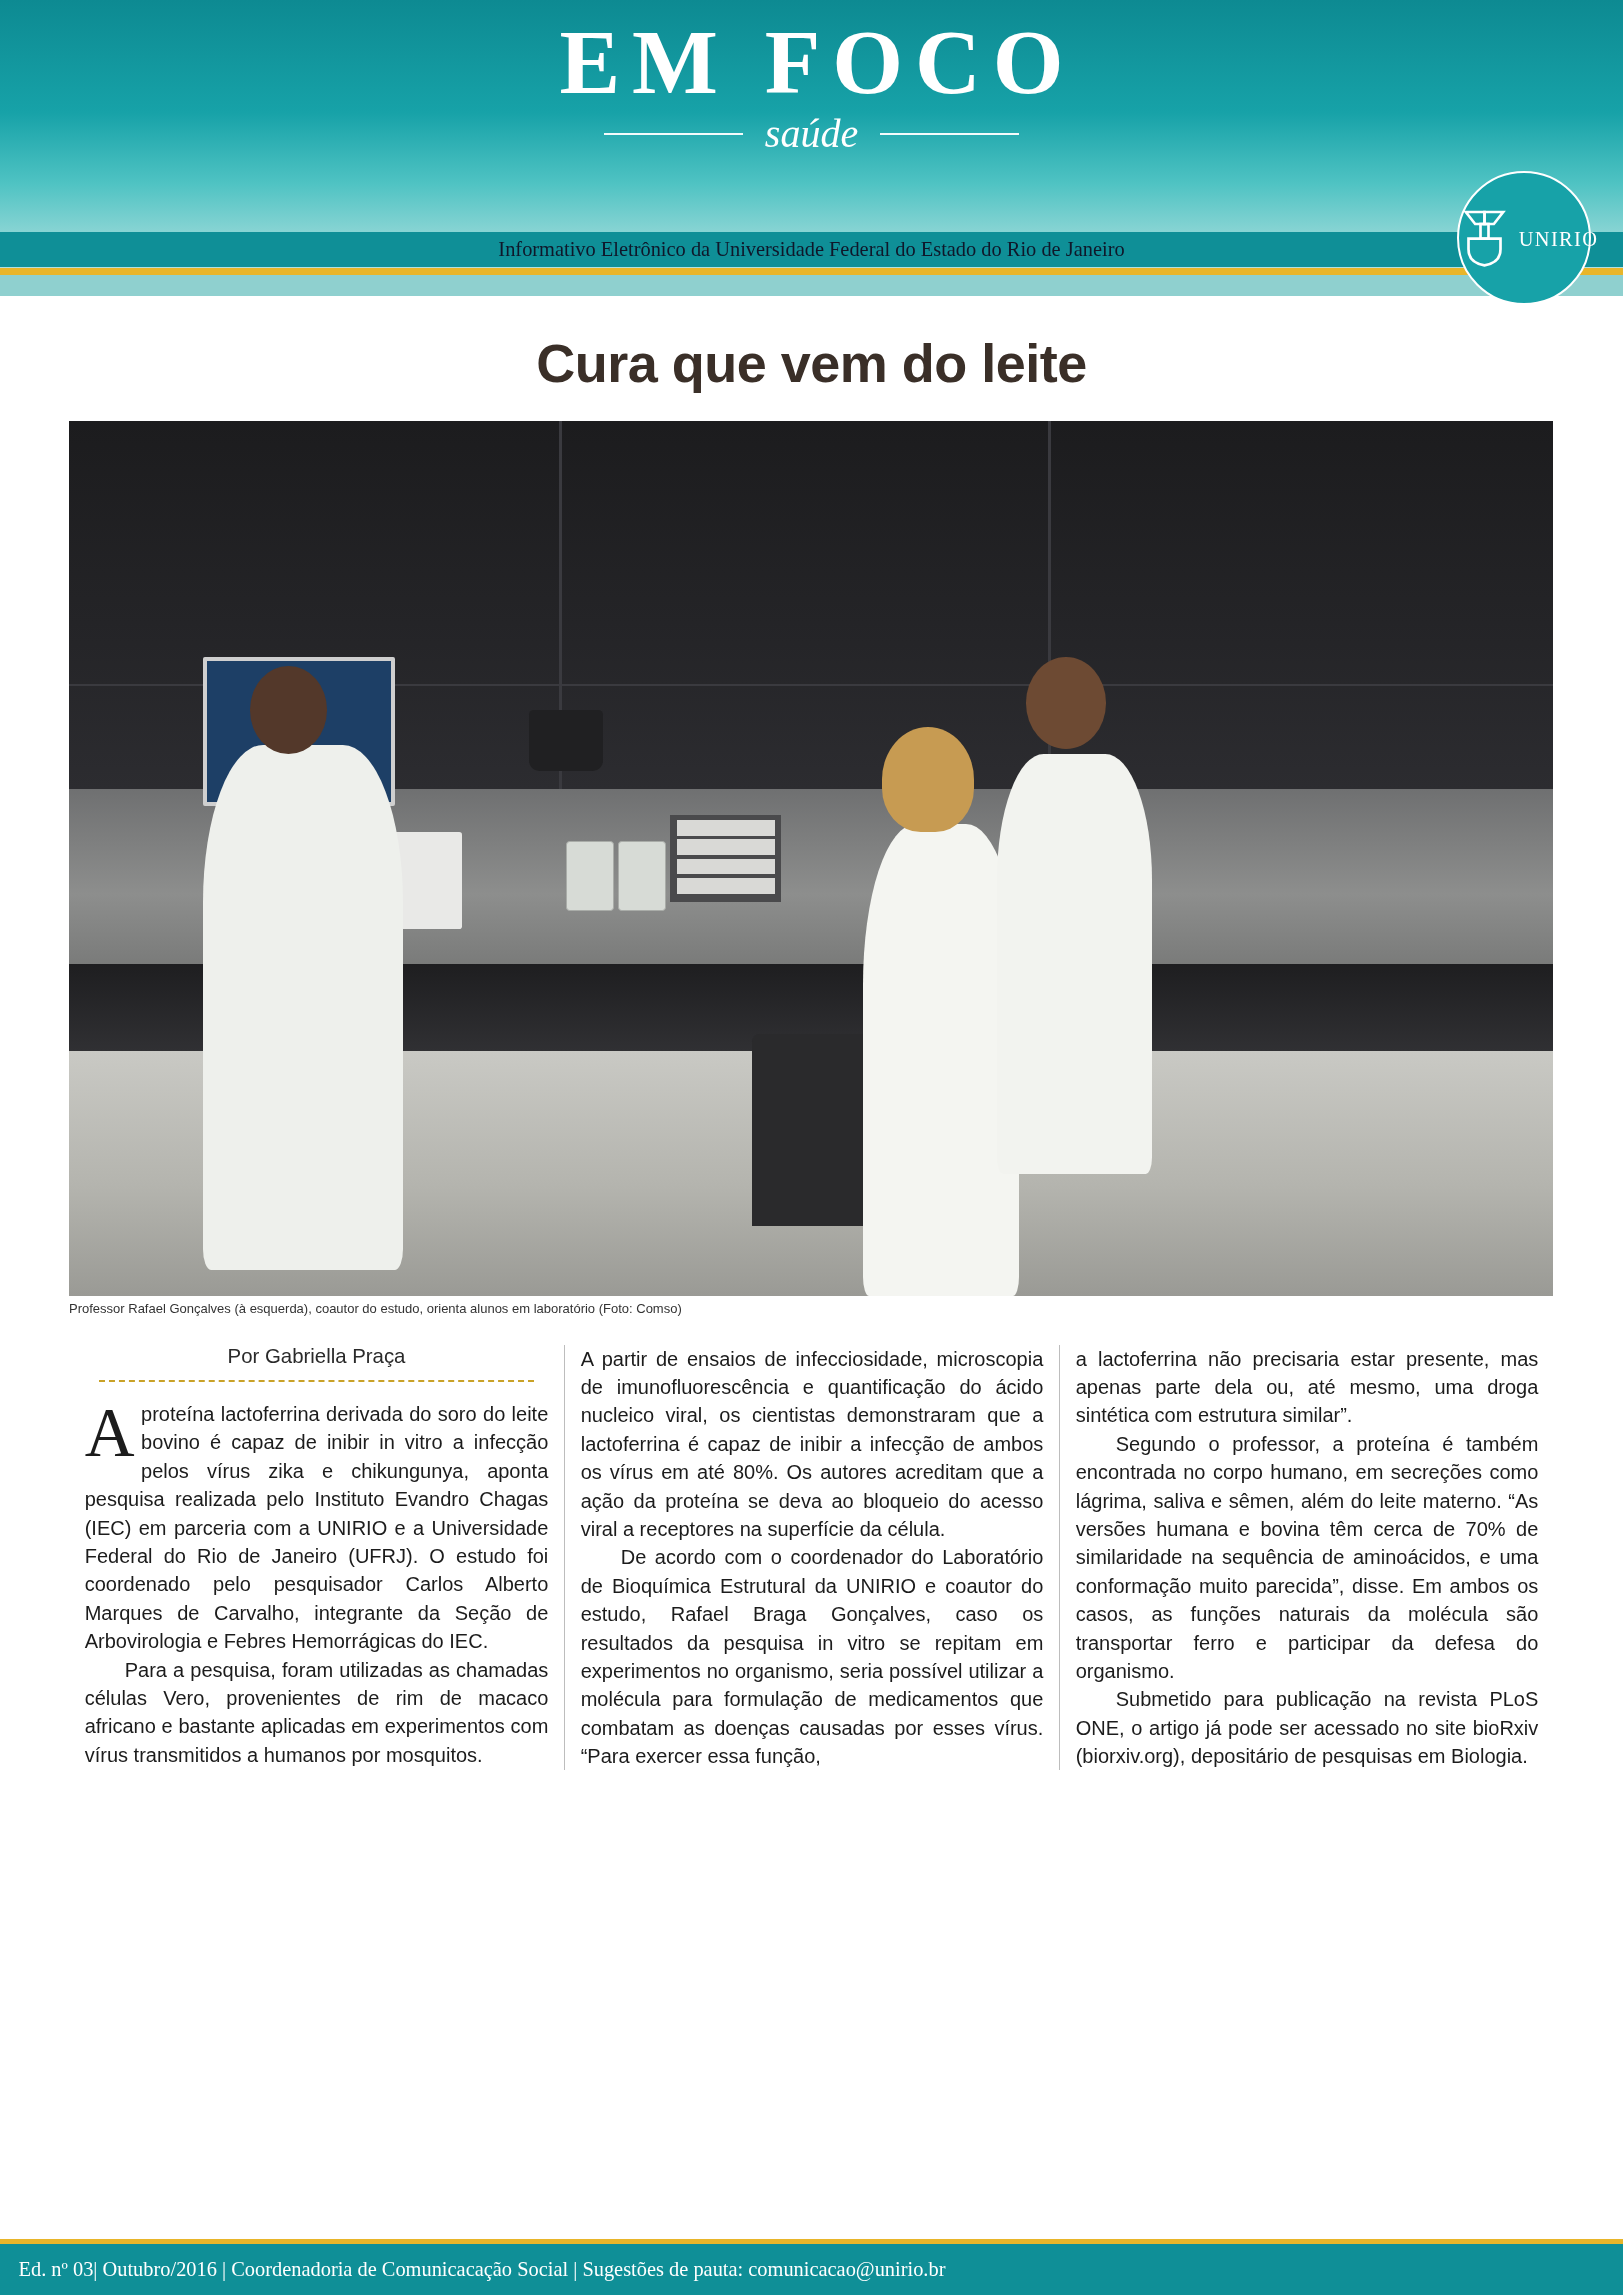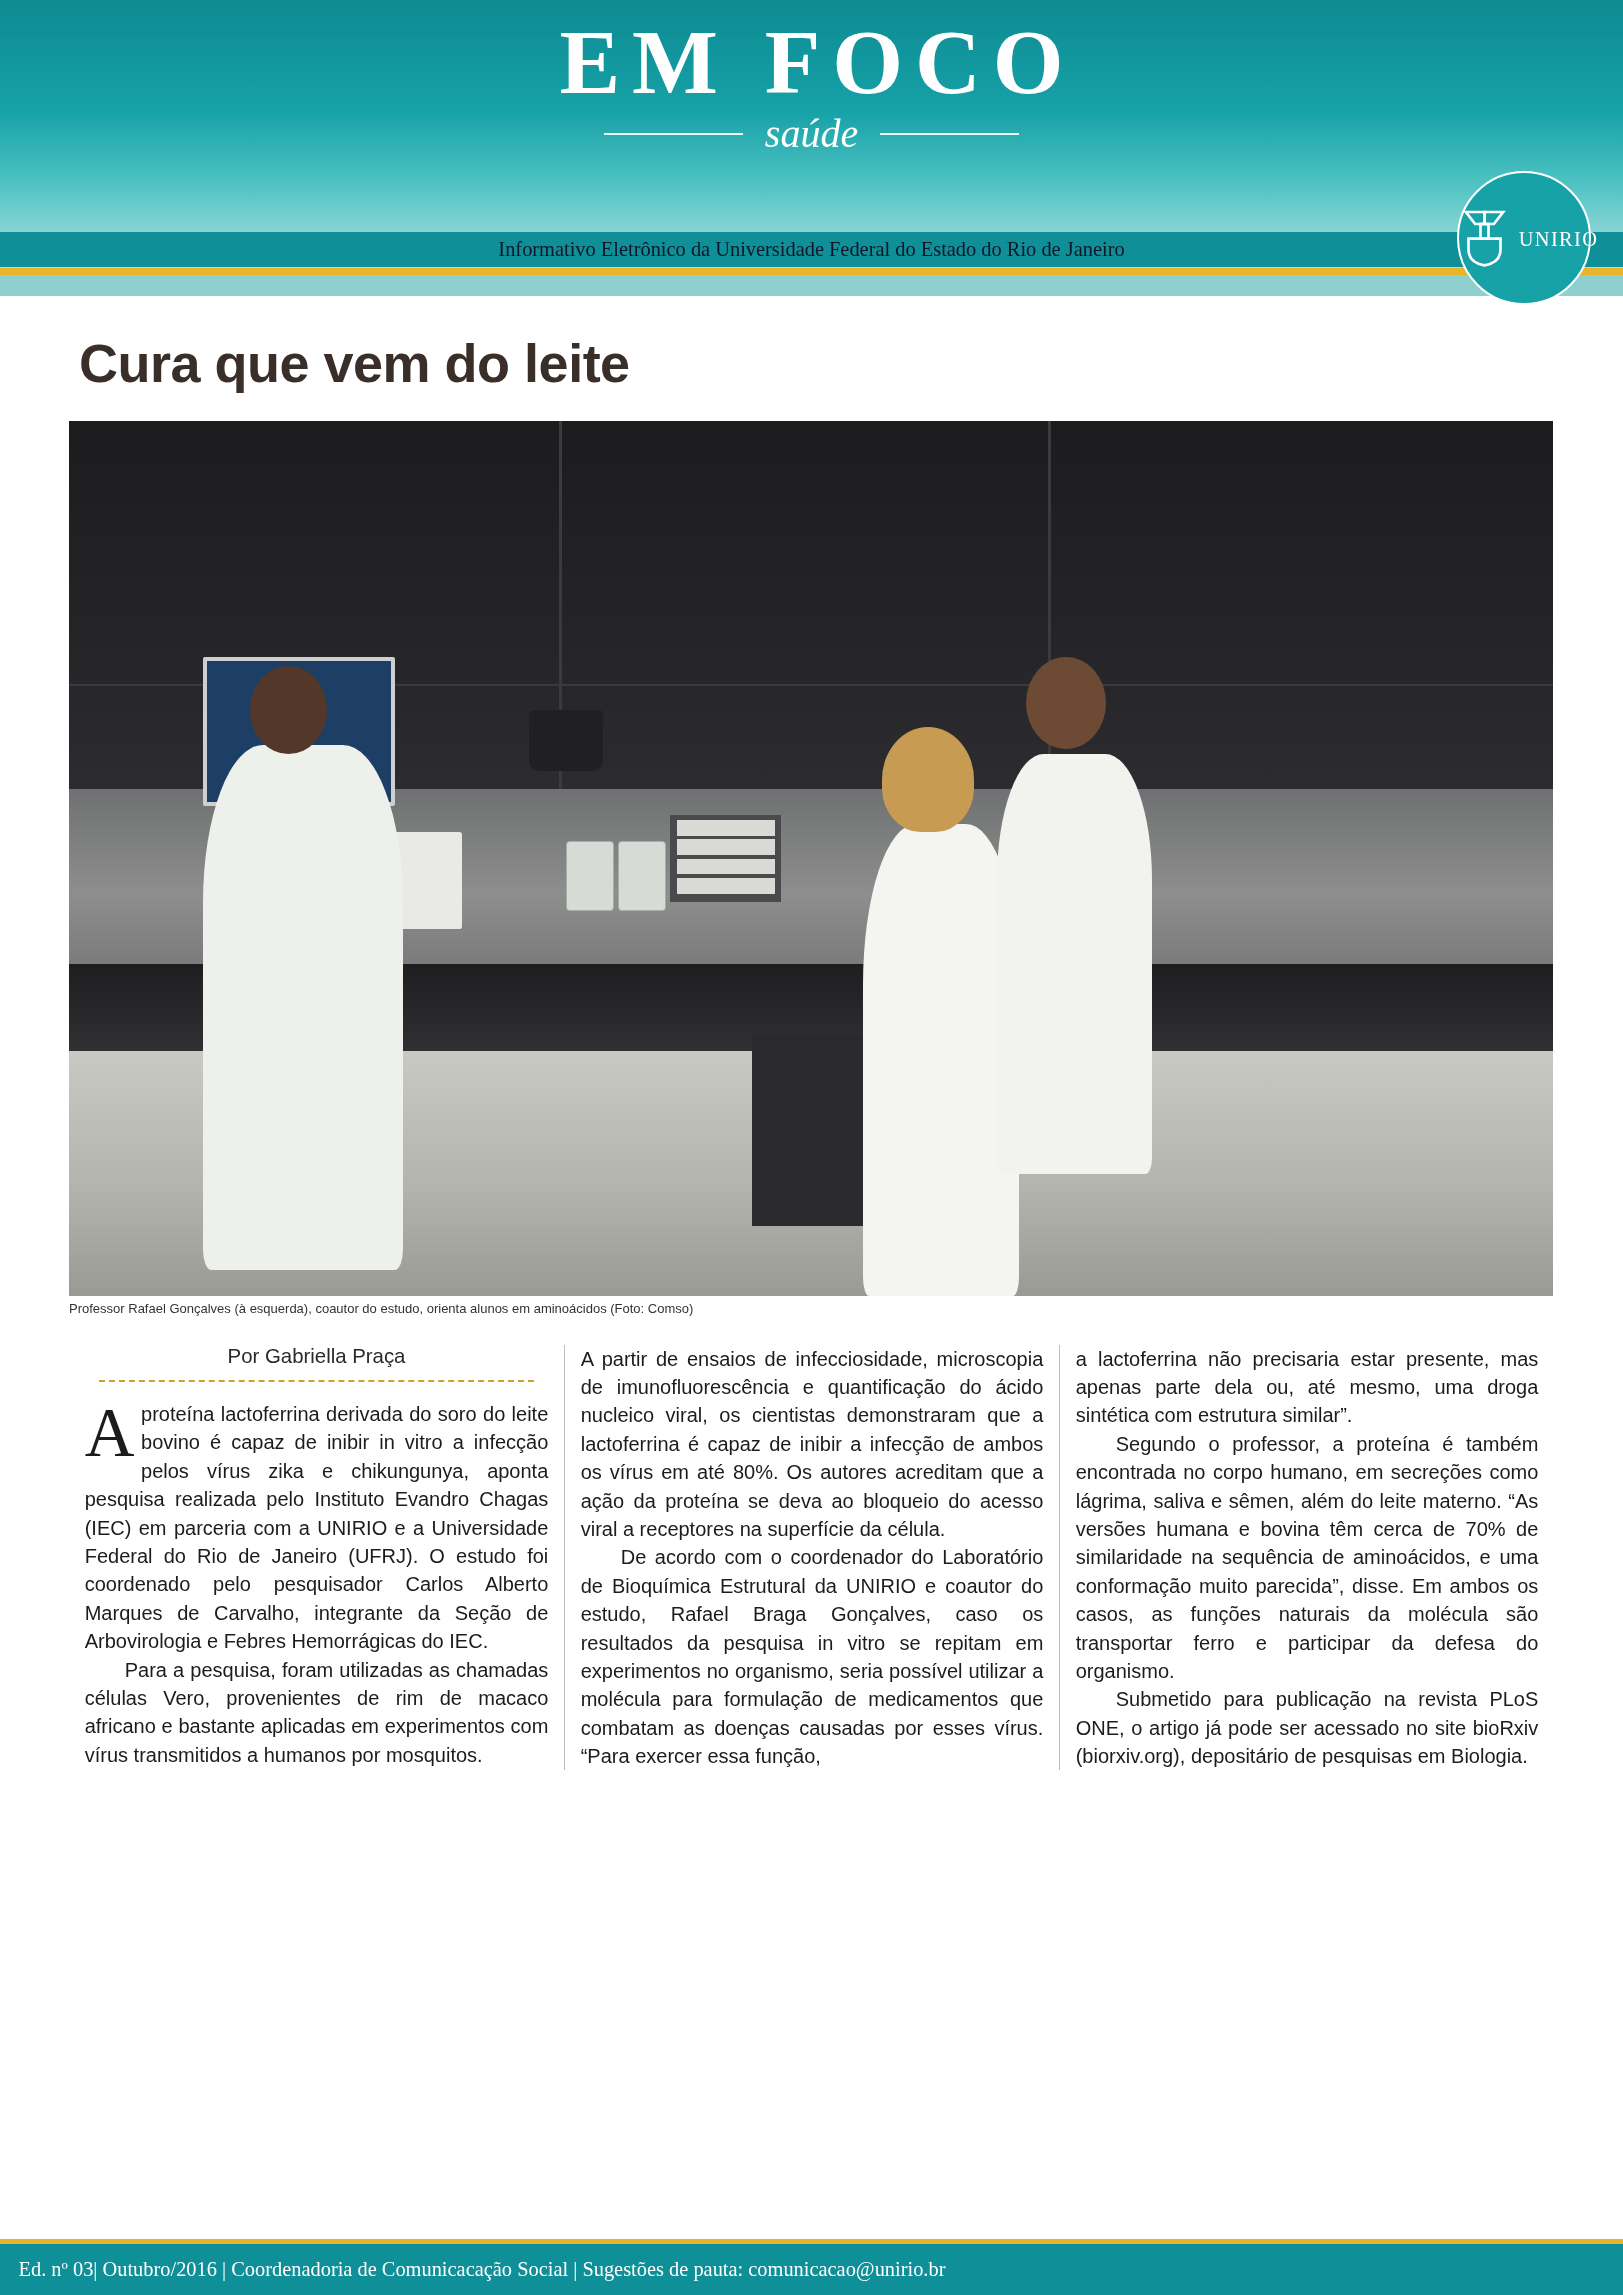"Cura que vem do leite" .article-head { text-align: left -> center }
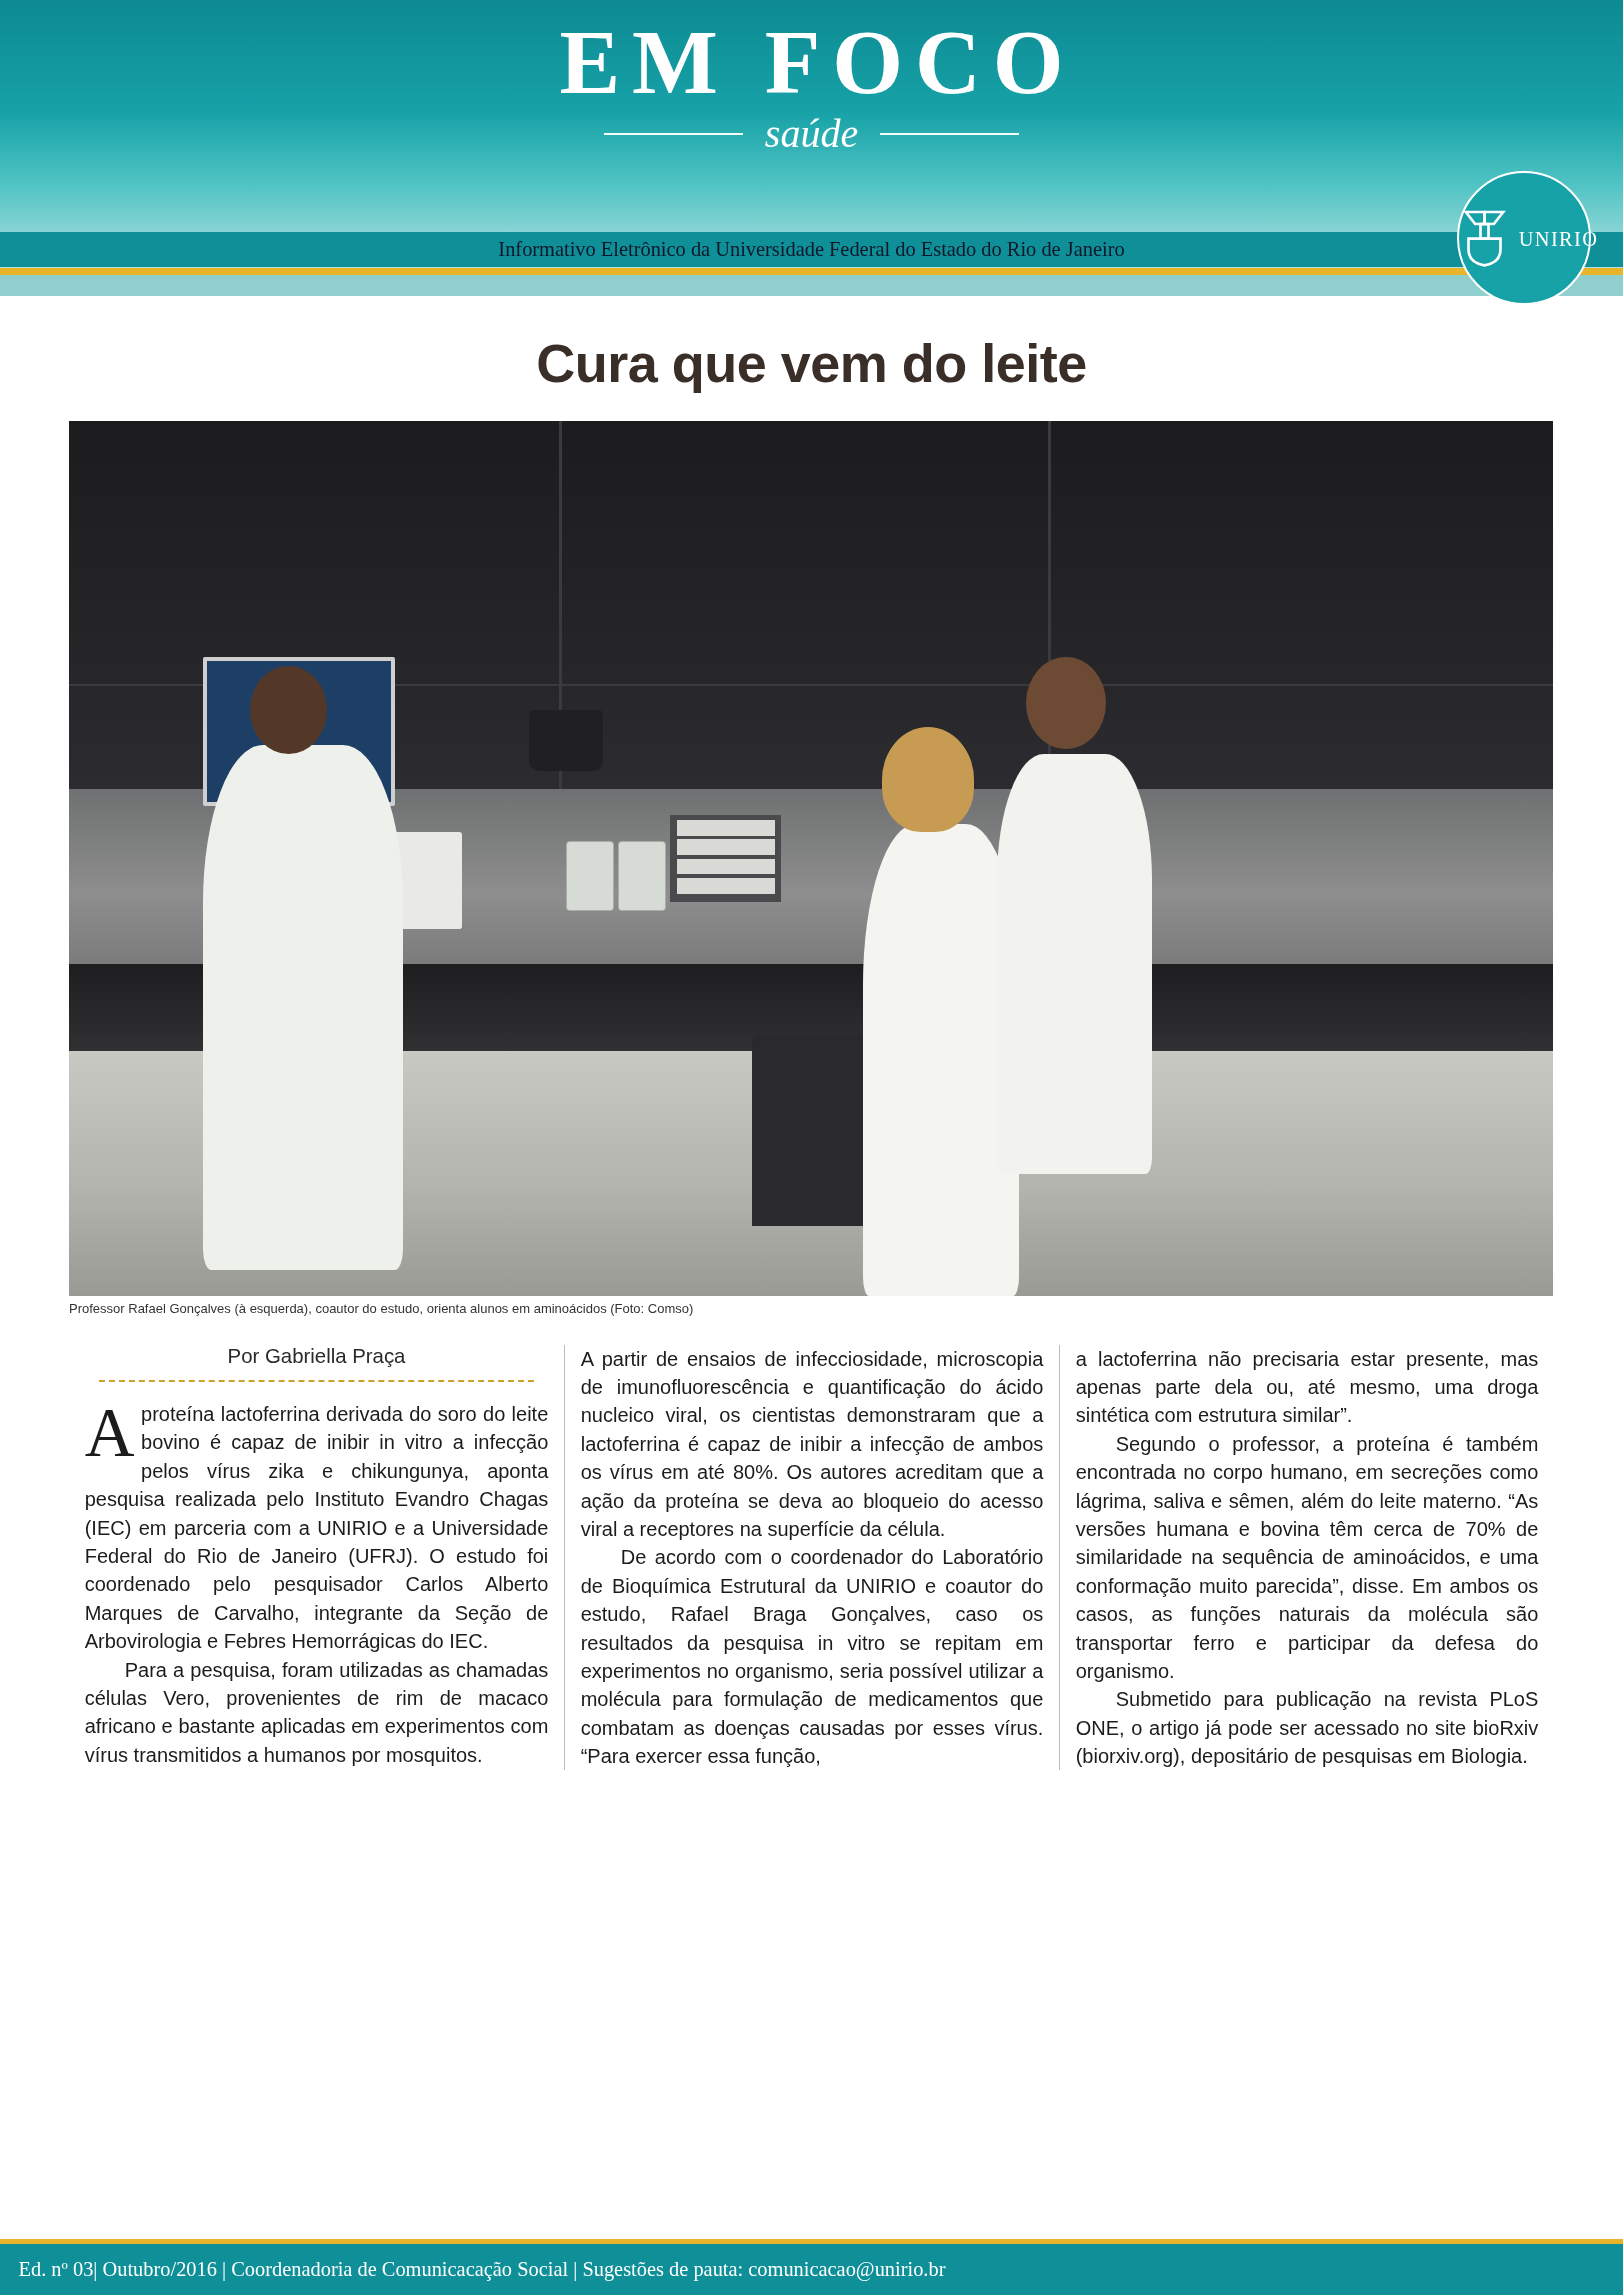"Professor Rafael Gonçalves (à esquerda)," figcaption.photo-caption { text: aminoácidos -> laboratório }
